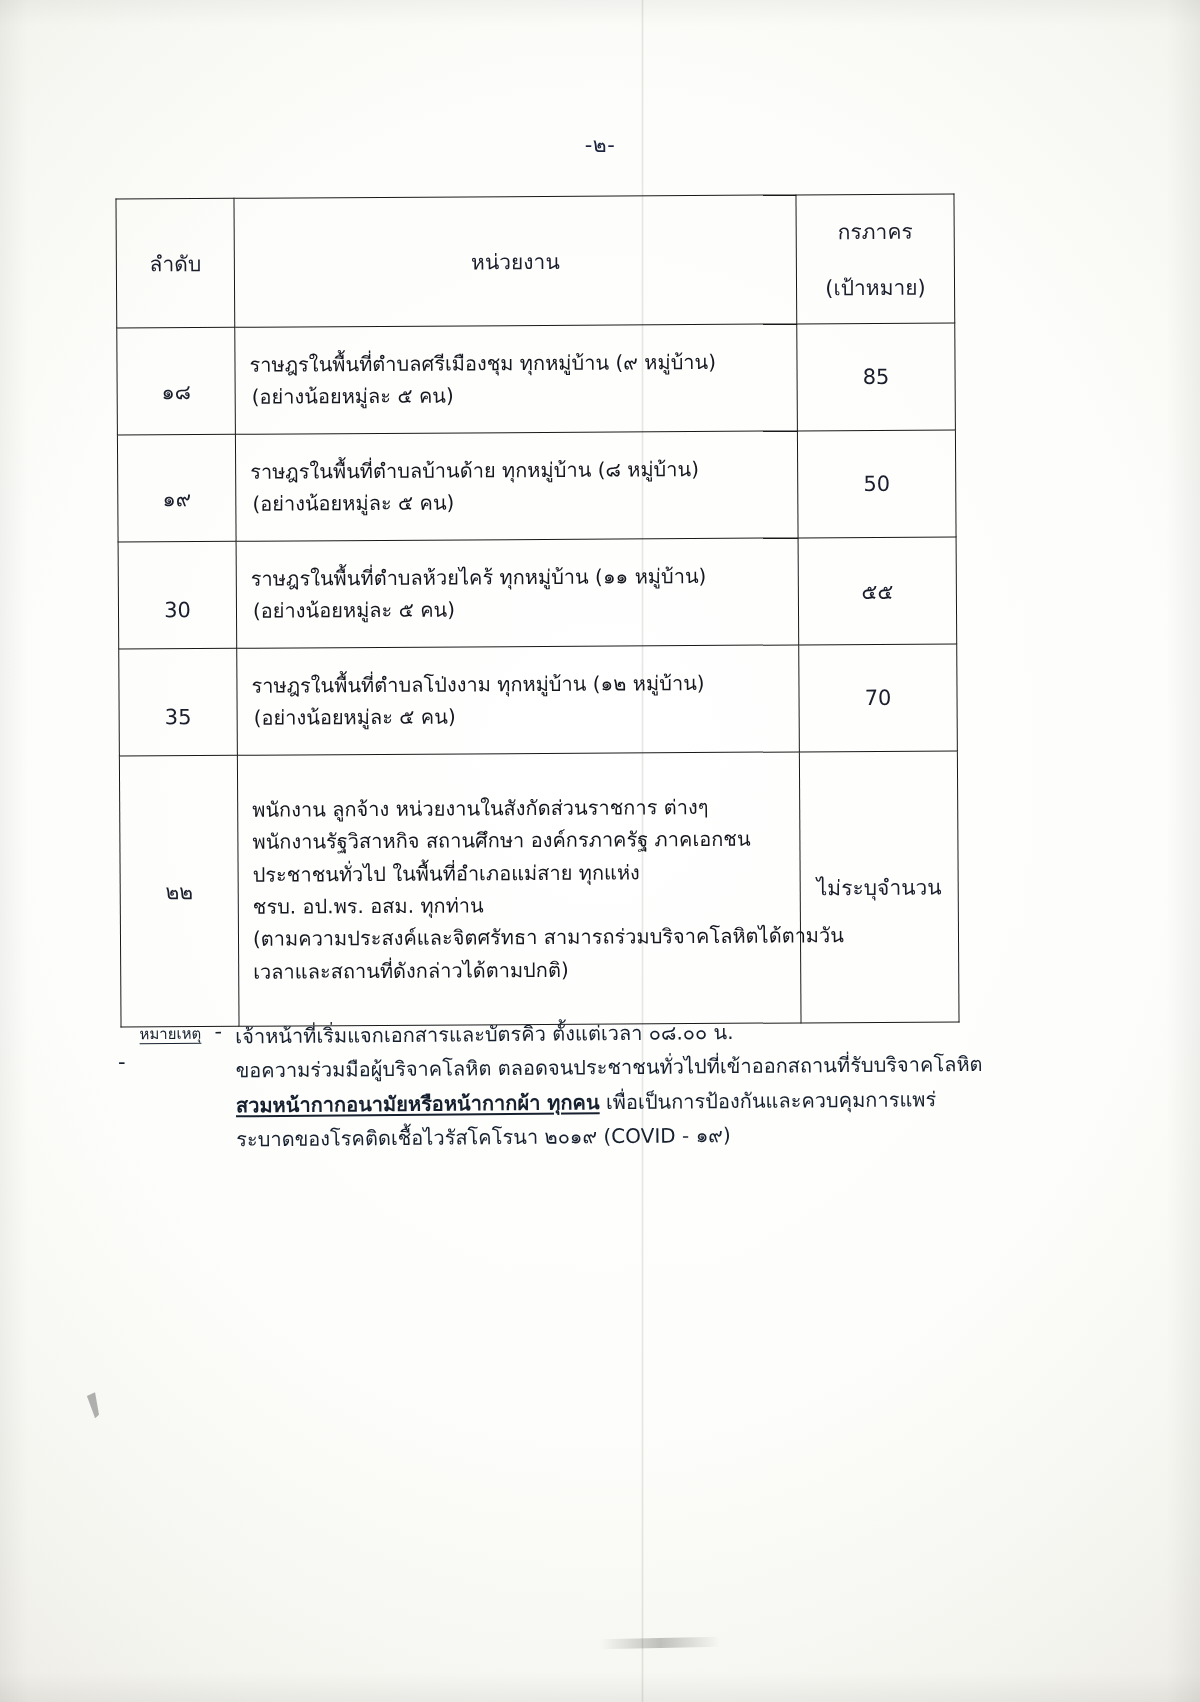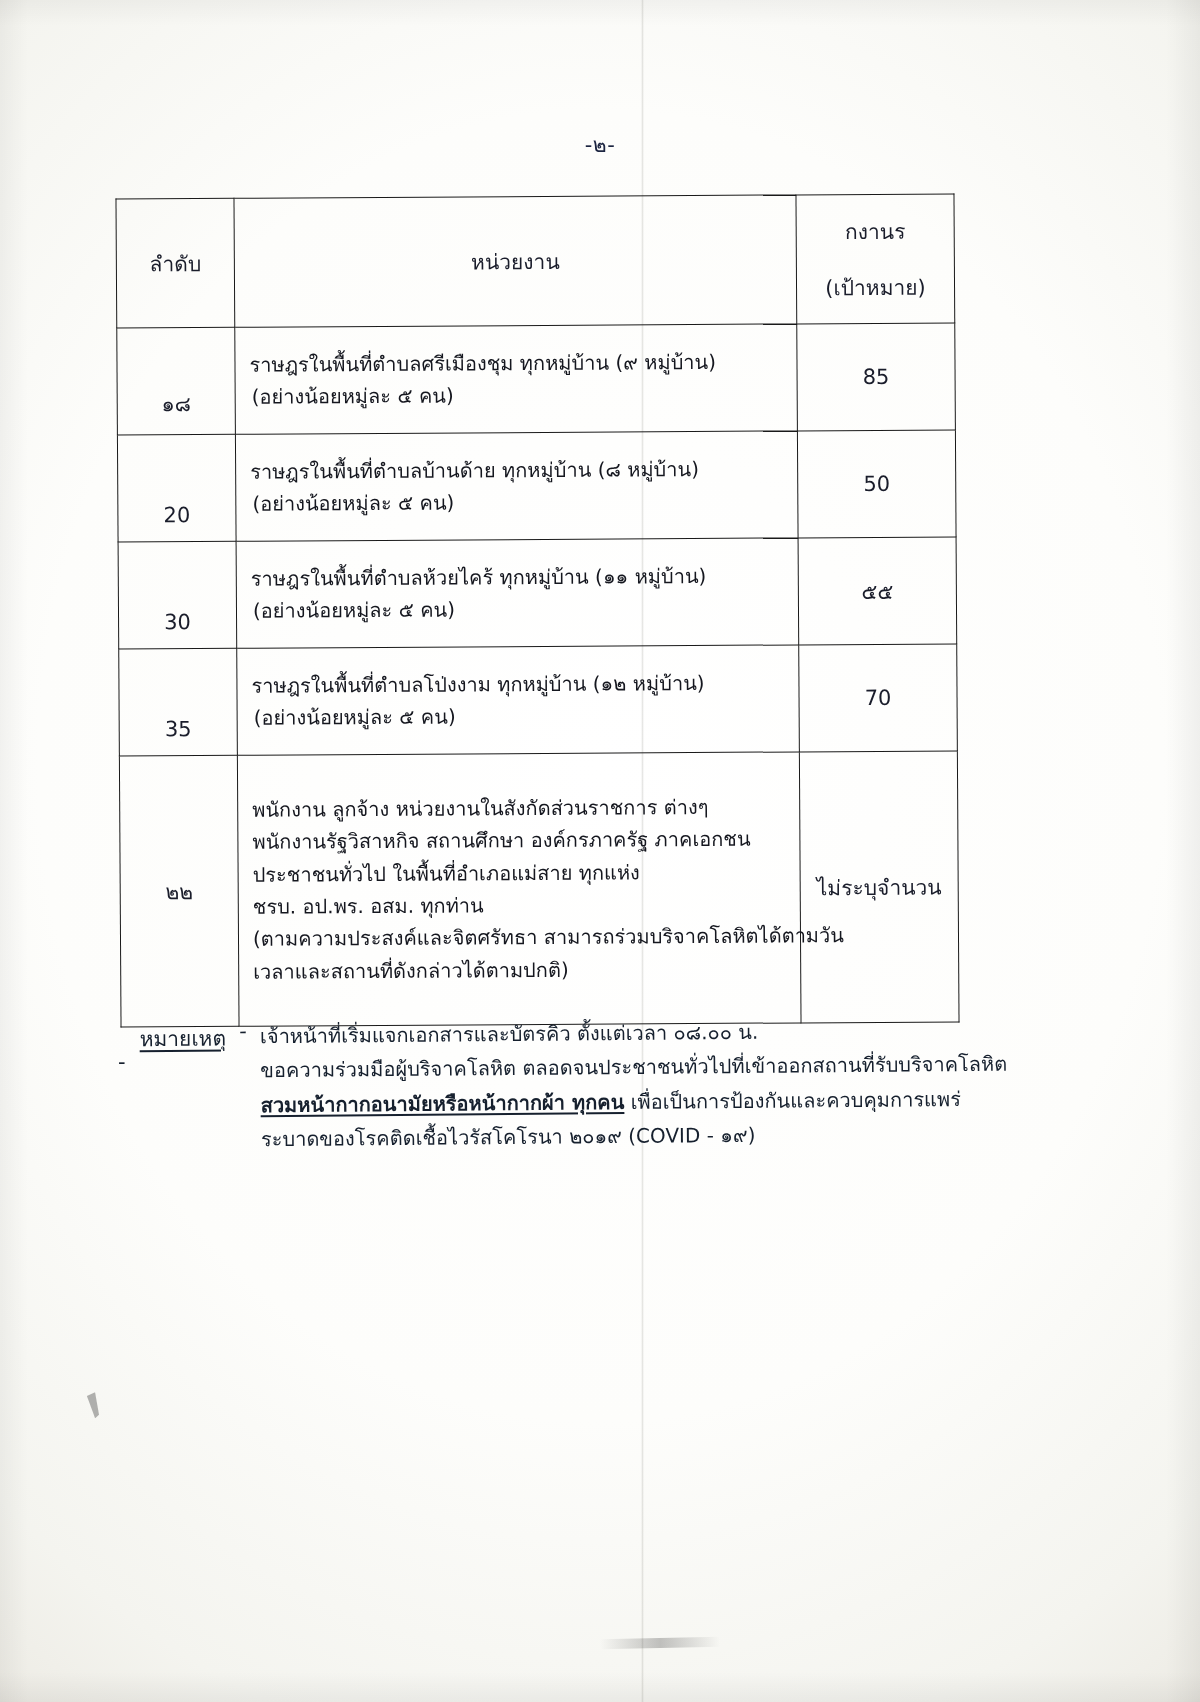"กงานร" span.hd-l1 { text: กงานร -> กรภาคร }
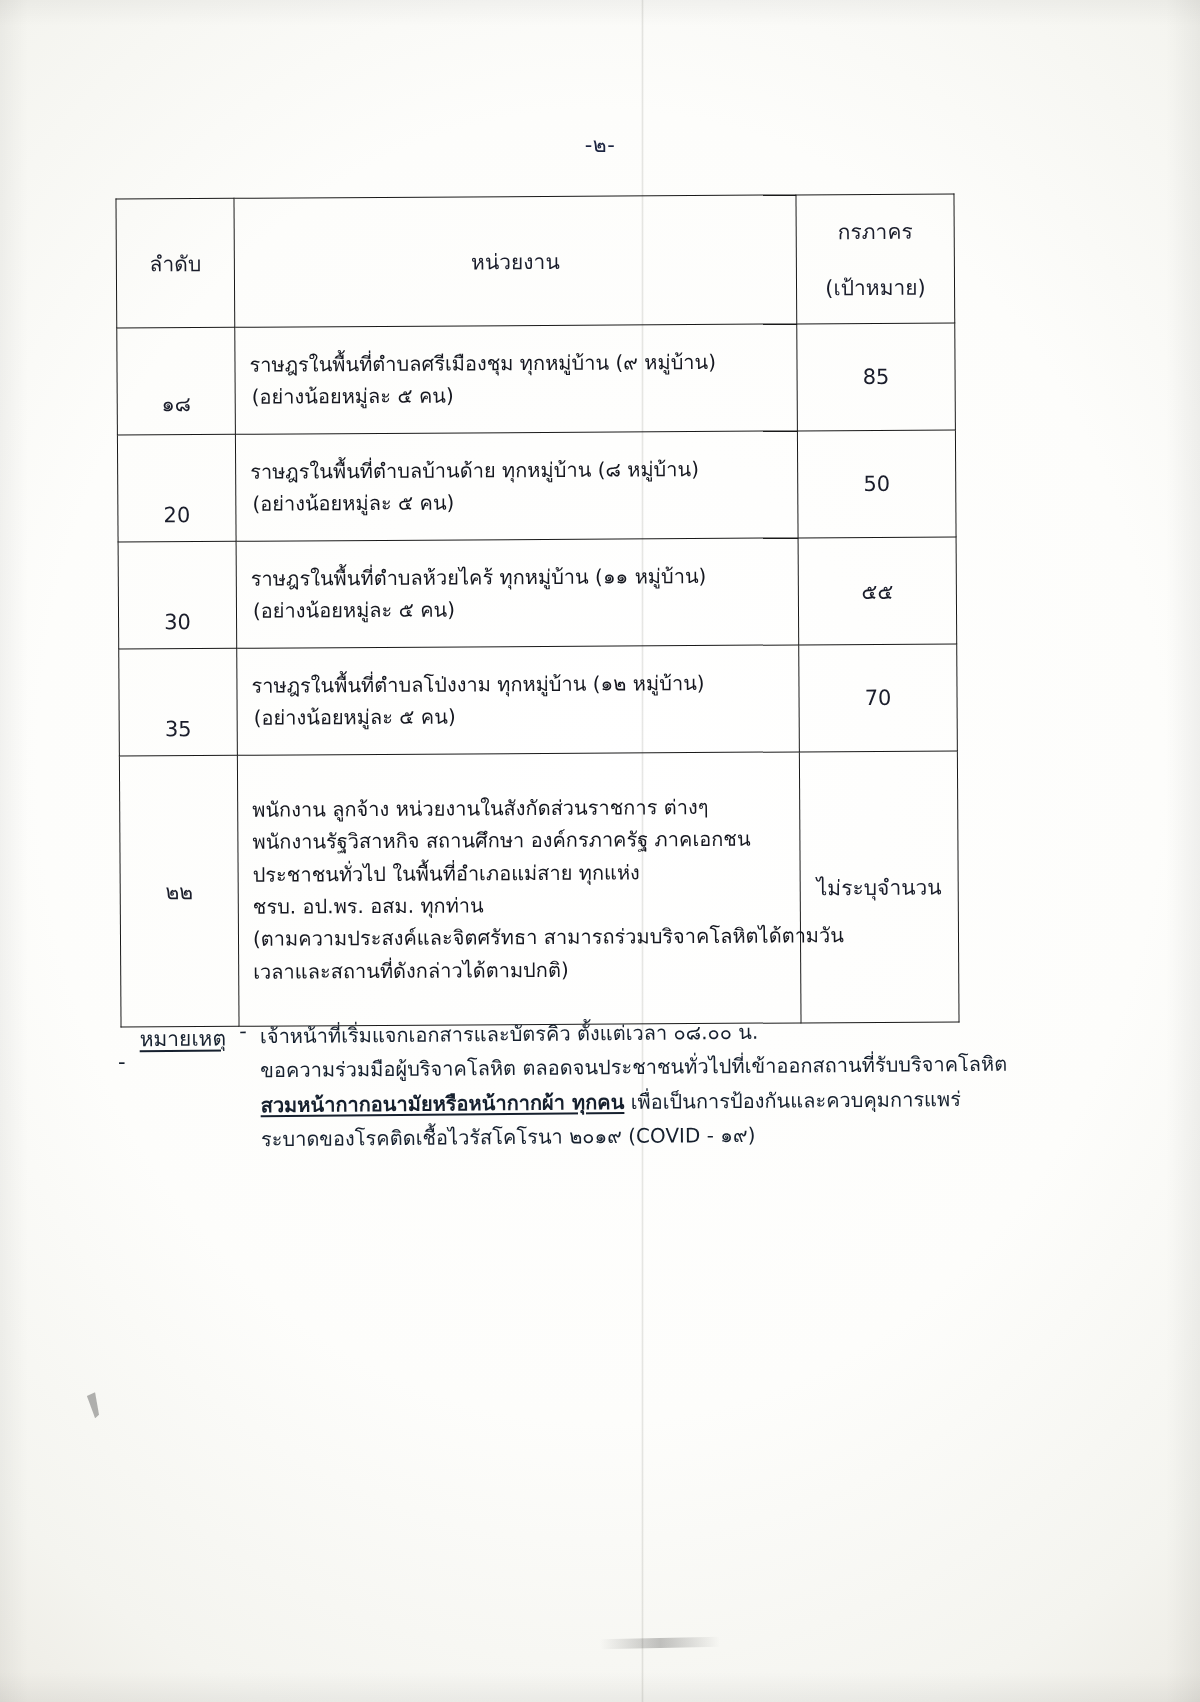"๑๘" tbody td.cell-no { padding-bottom: 14px -> 26px }
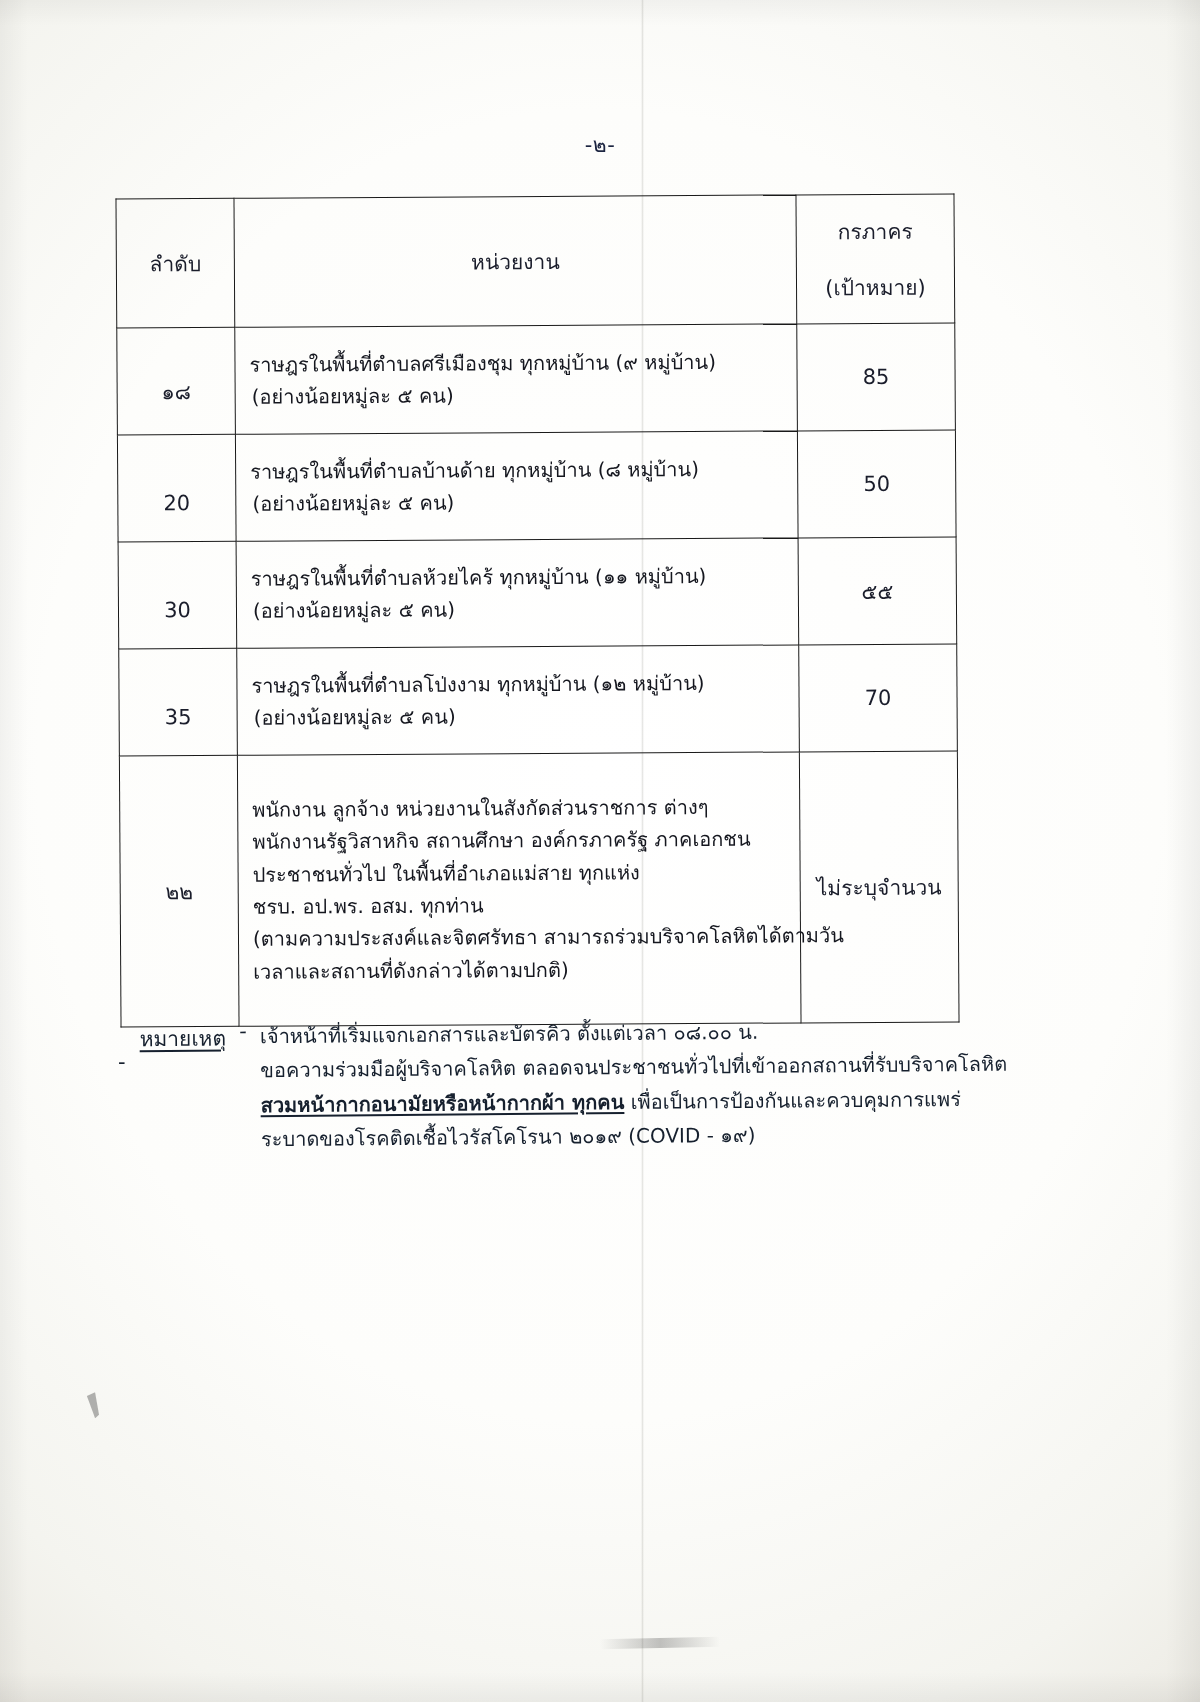"20" td.cell-no { text: 20 -> ๑๙ }
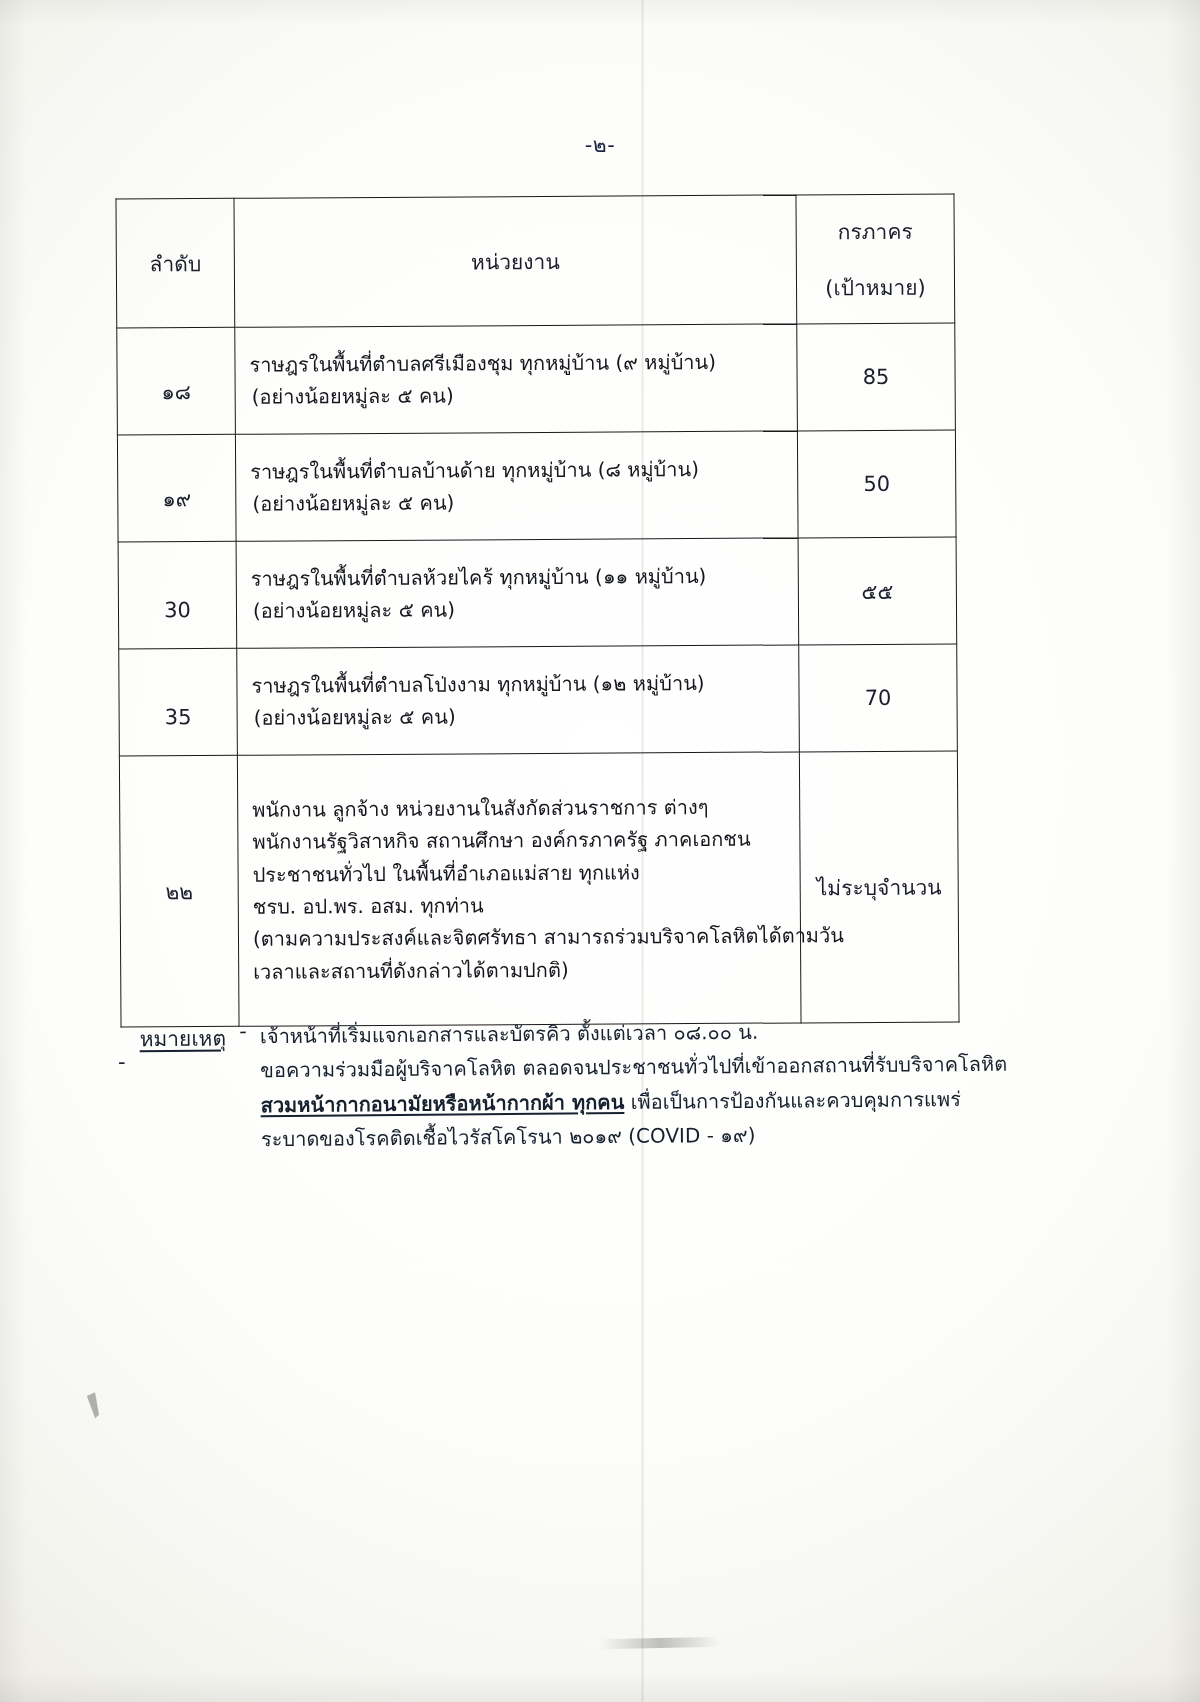"หมายเหตุ" .notes-label { font-size: 21px -> 15px }
